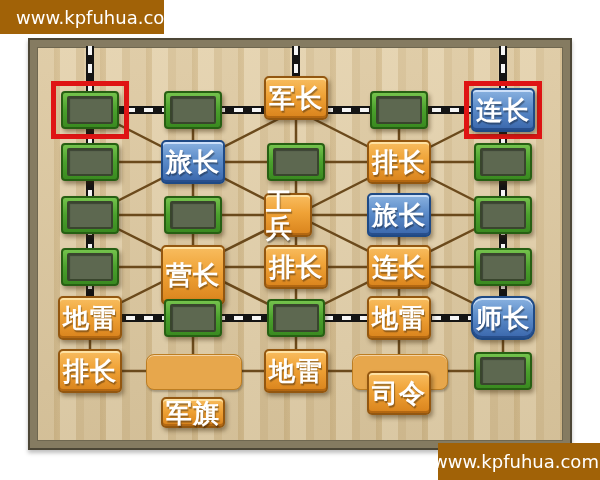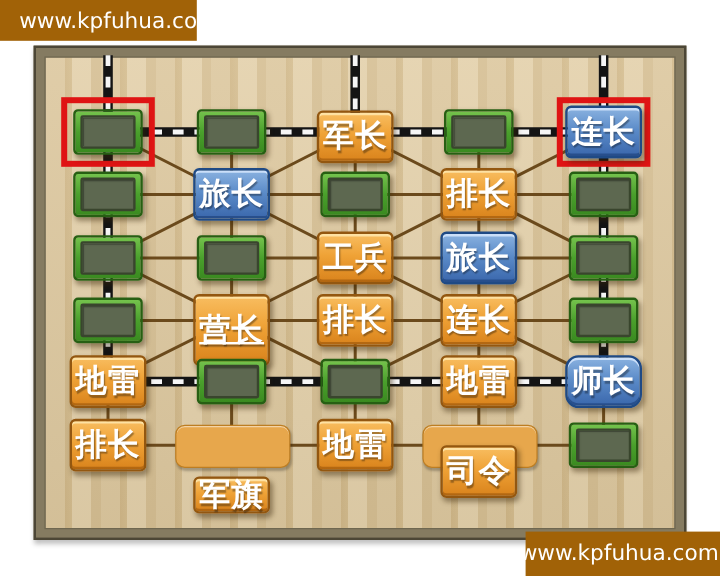"军长" div.piece { top: 92px -> 76px }
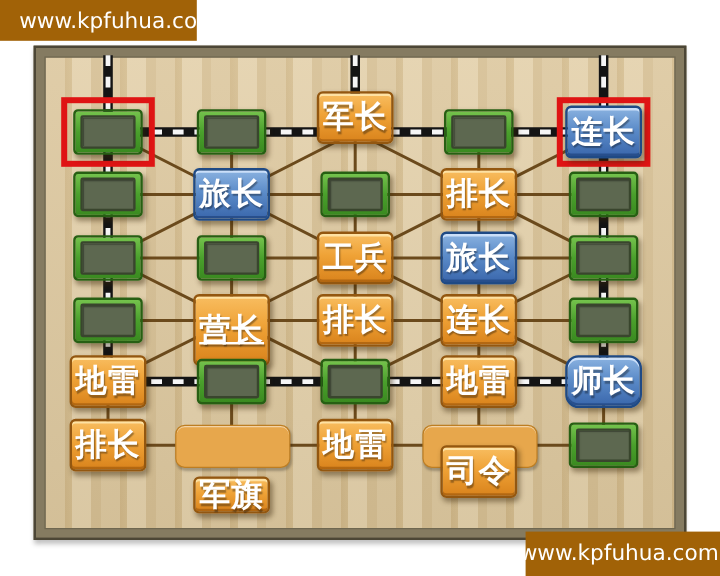"工兵" div.piece { width: 64px -> 48px }
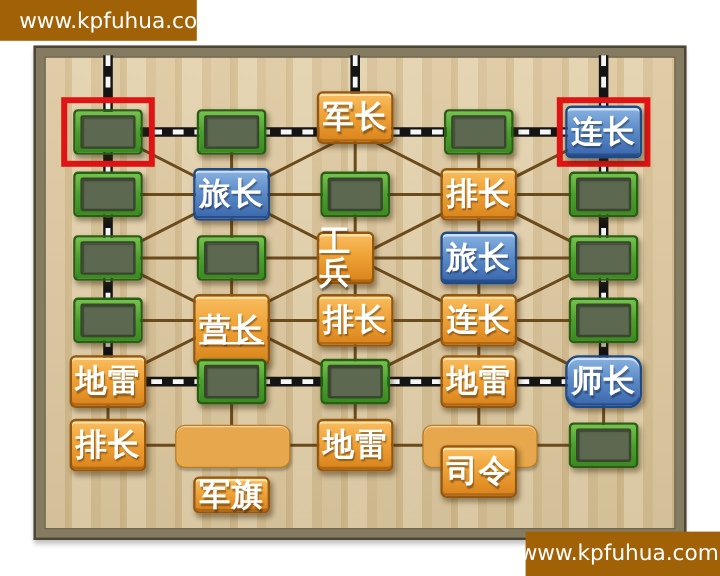"营长" div.piece { text-decoration: underline -> none }
